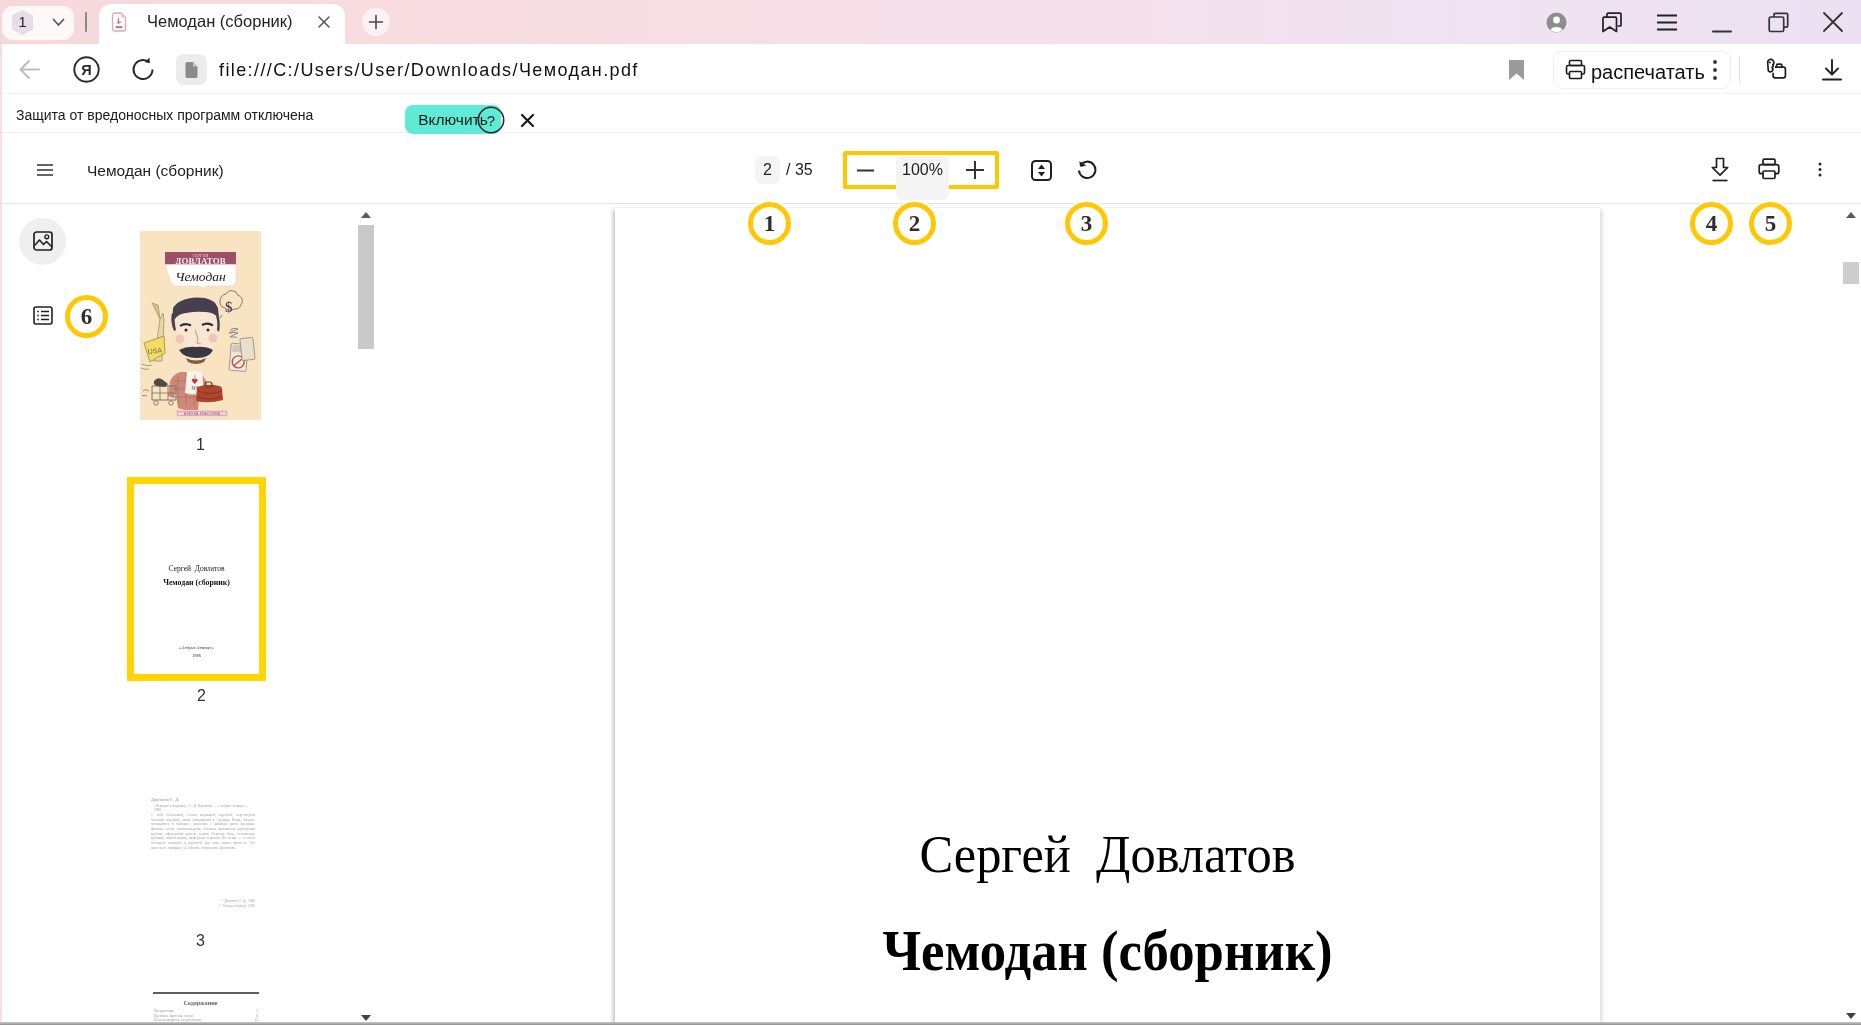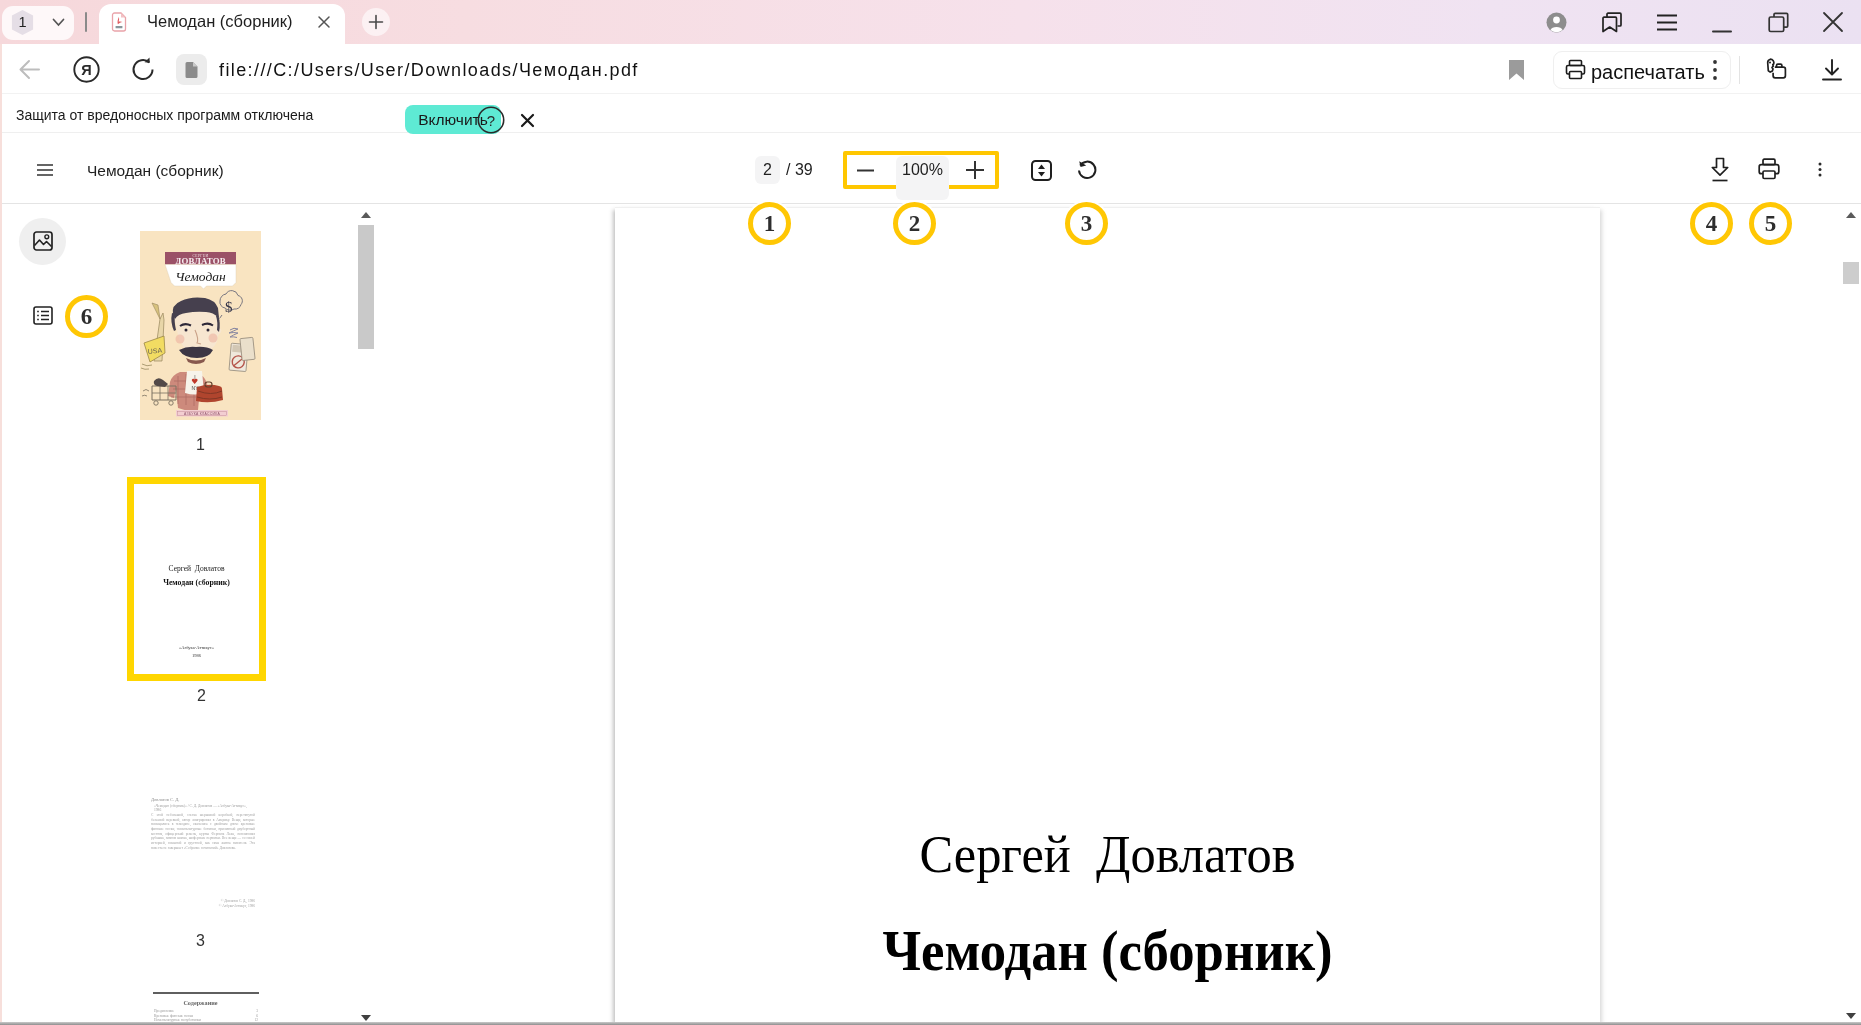"/ 39" div.abs { text: 39 -> 35 }
